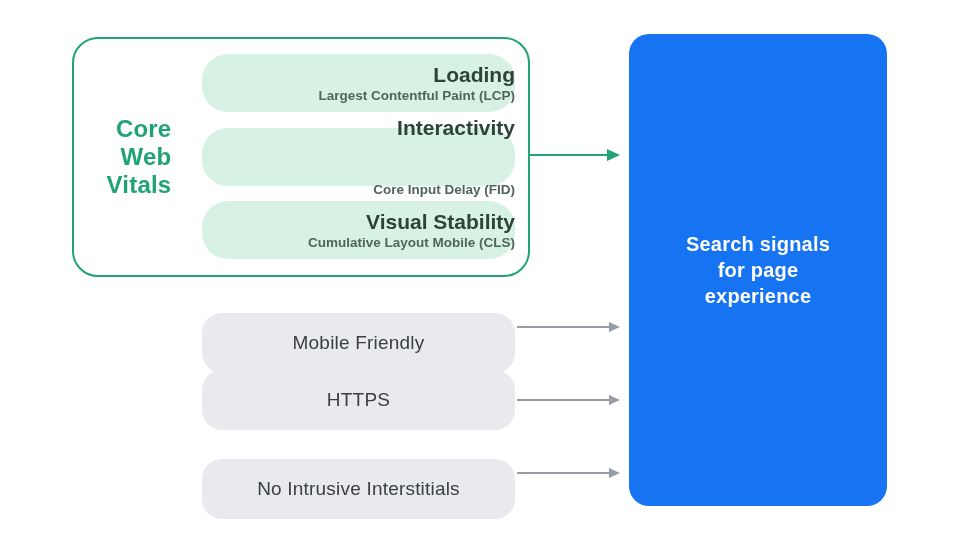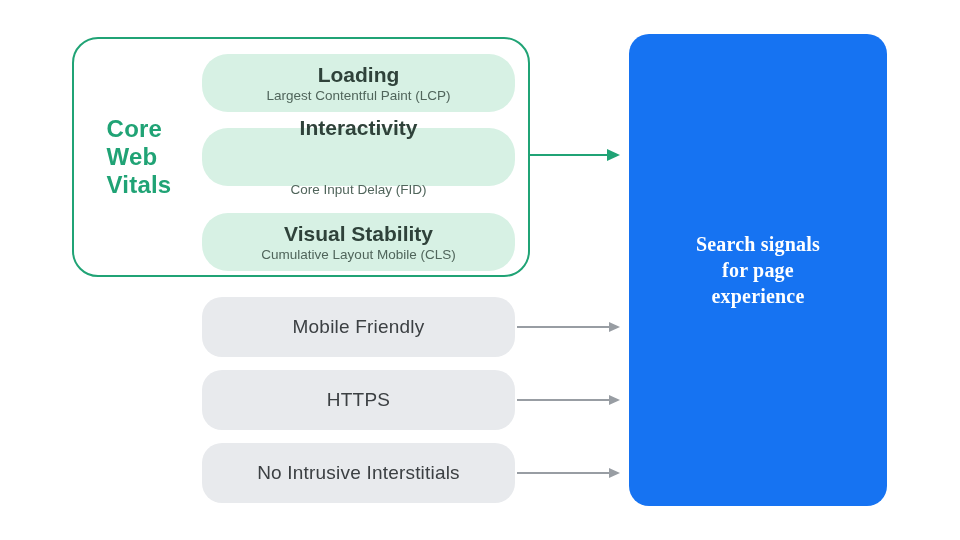"Loading" .vital-box { align-items: center -> flex-end }
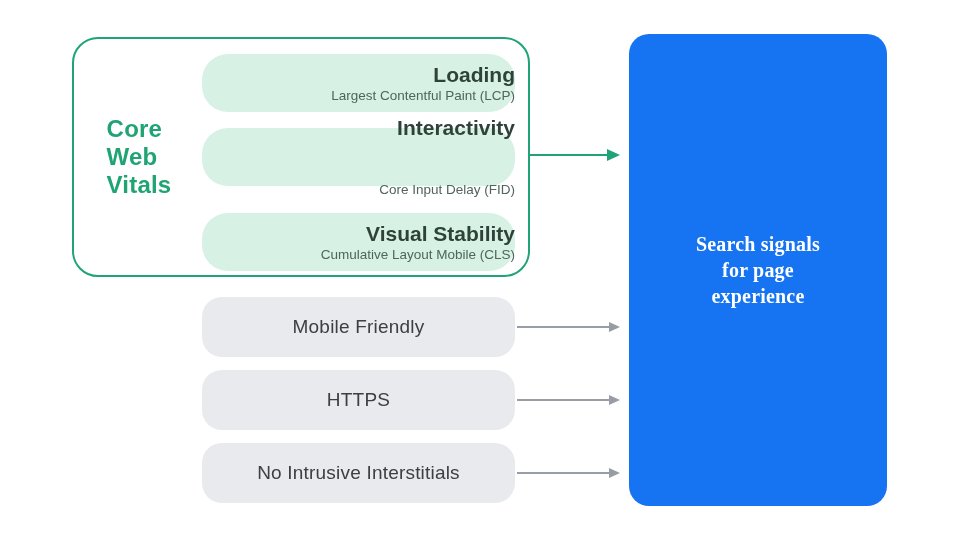"Largest Contentful Paint (LCP)" .vital-subtitle { font-weight: 400 -> 700 }
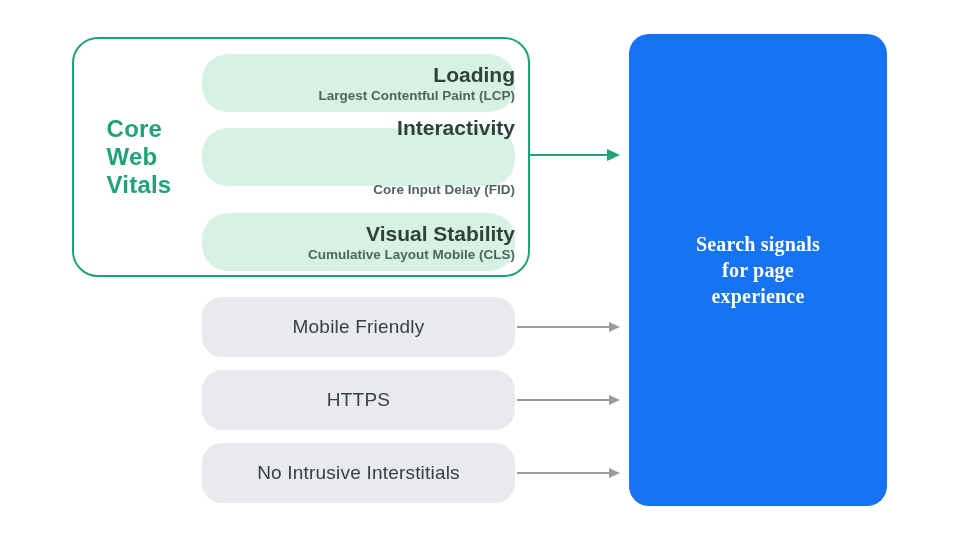"Core" .cwv-label { text-align: left -> right }
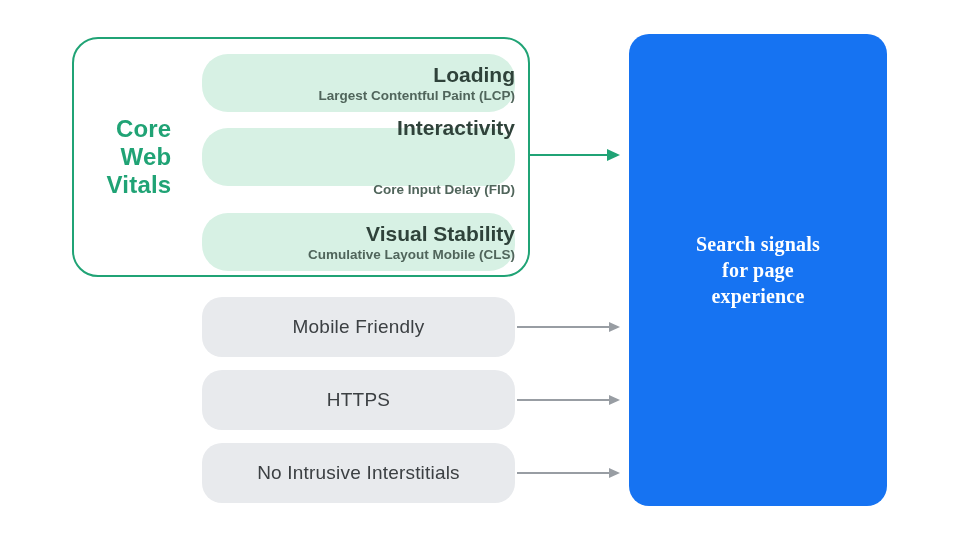"Visual Stability" .vital-box.v3 { margin-top: 12px -> none }
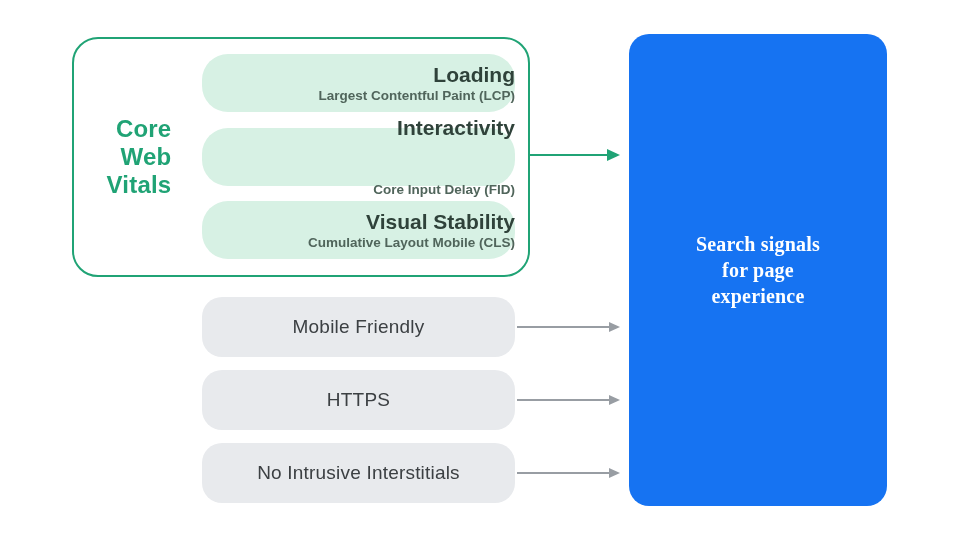"Search signals" .result-label { font-family: Liberation Serif, serif -> none }
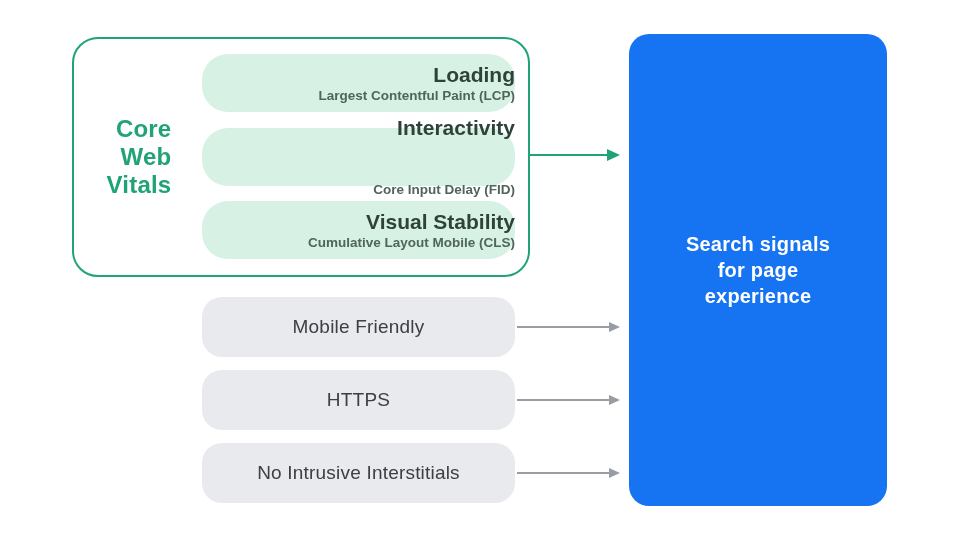"Mobile Friendly" .signal-box { margin-top: none -> 16px }
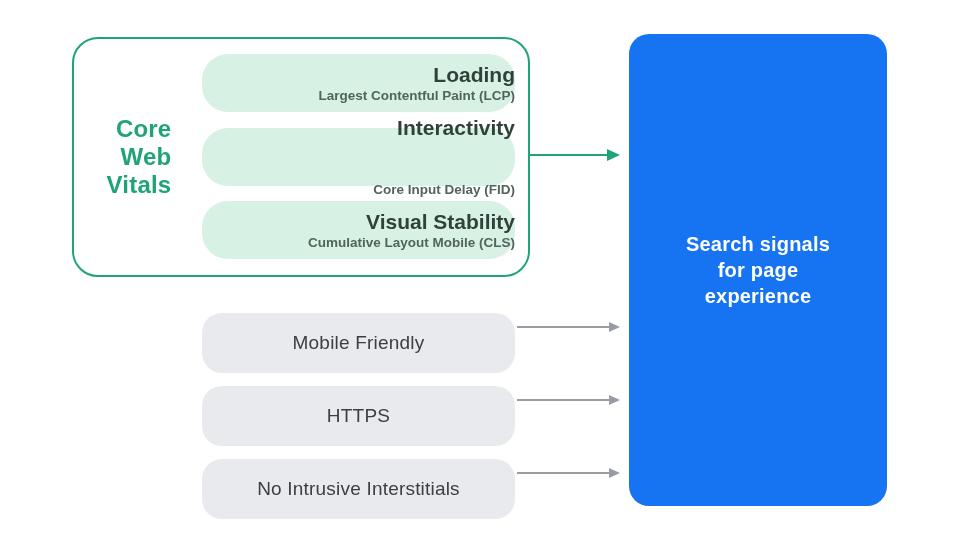"HTTPS" .signal-box.s2 { top: 370px -> 354px }
